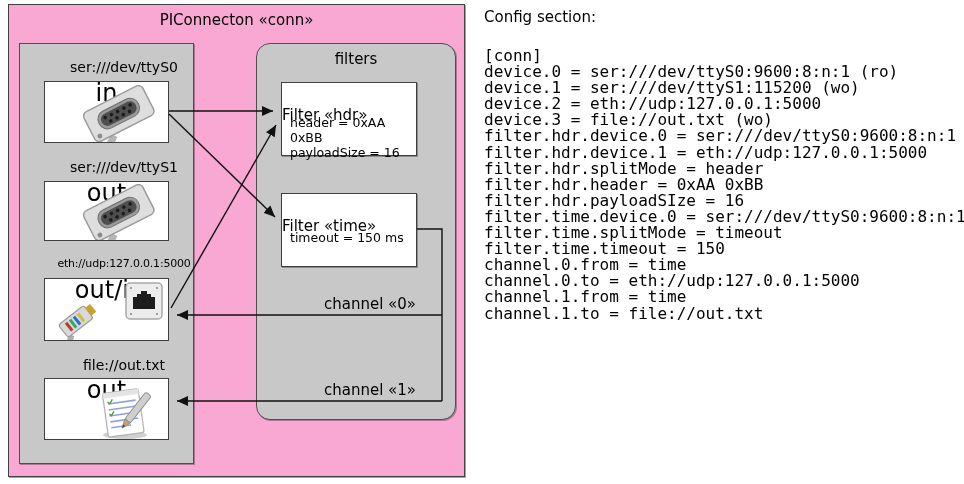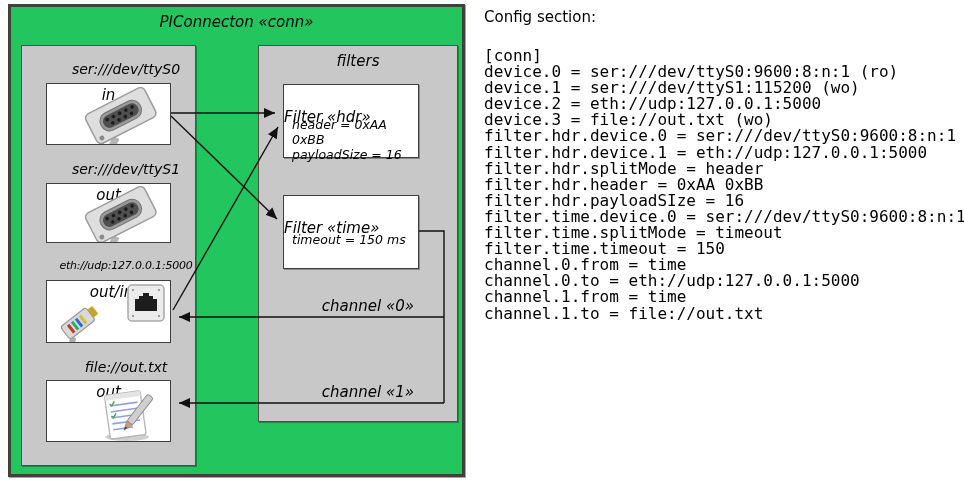"PIConnecton «conn»" .diagram { background: #22c55e -> #f9a8d4; border: 3px solid #404040 -> 1px solid #404040; font-style: italic -> none }
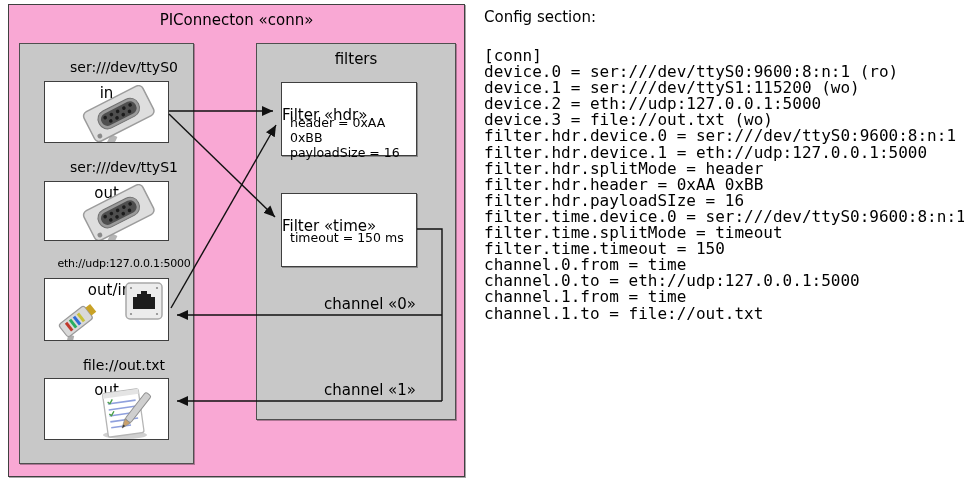"filters" .filters-panel { border-radius: none -> 14px }
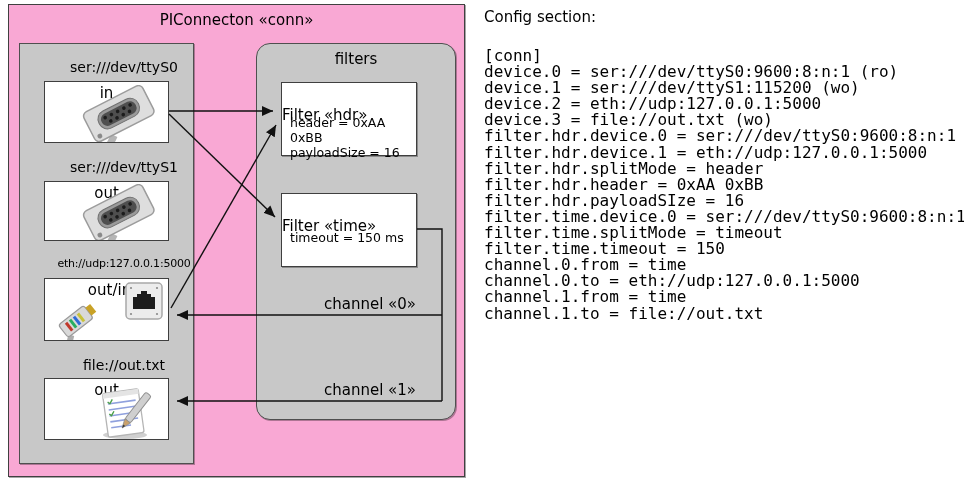"in" .dir { font-size: 15px -> 24px }
